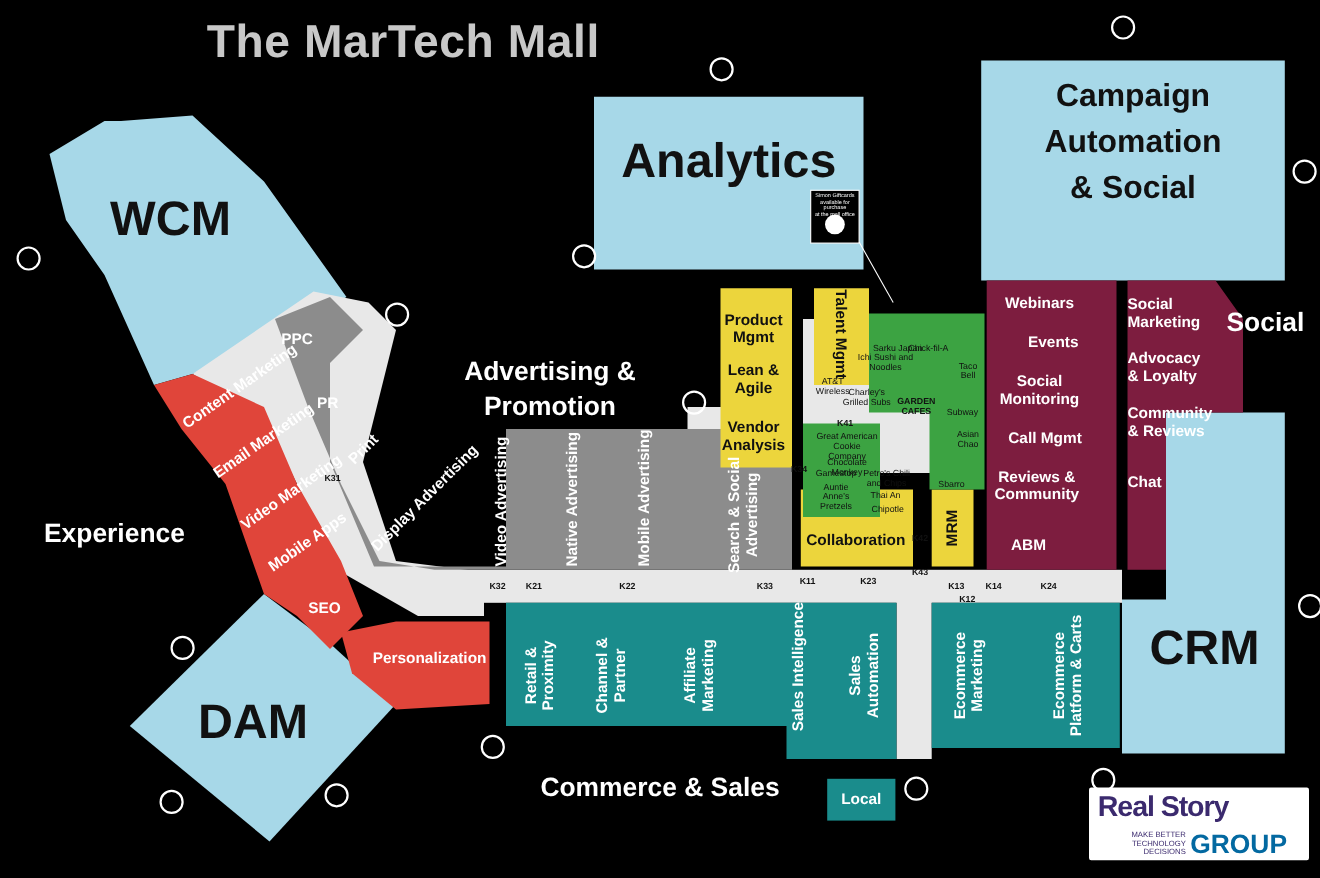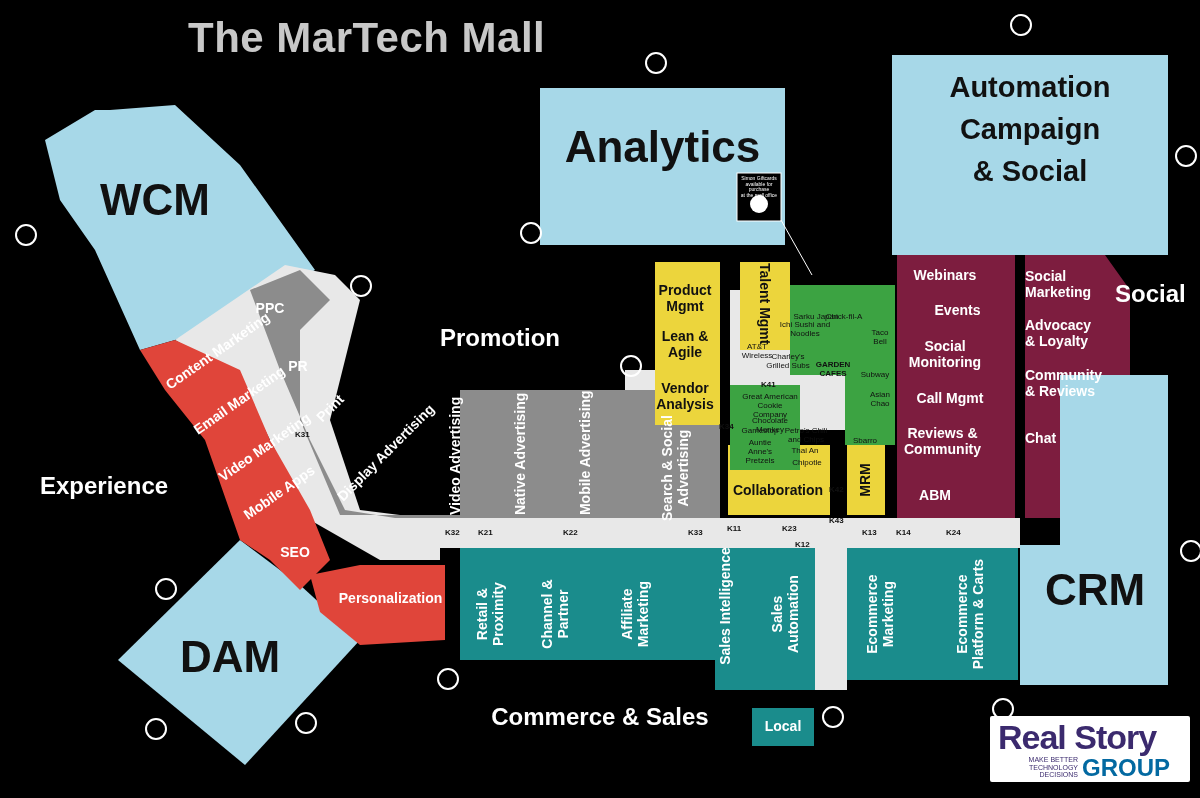"Automation" div { order: before "Campaign" -> after "Campaign" }
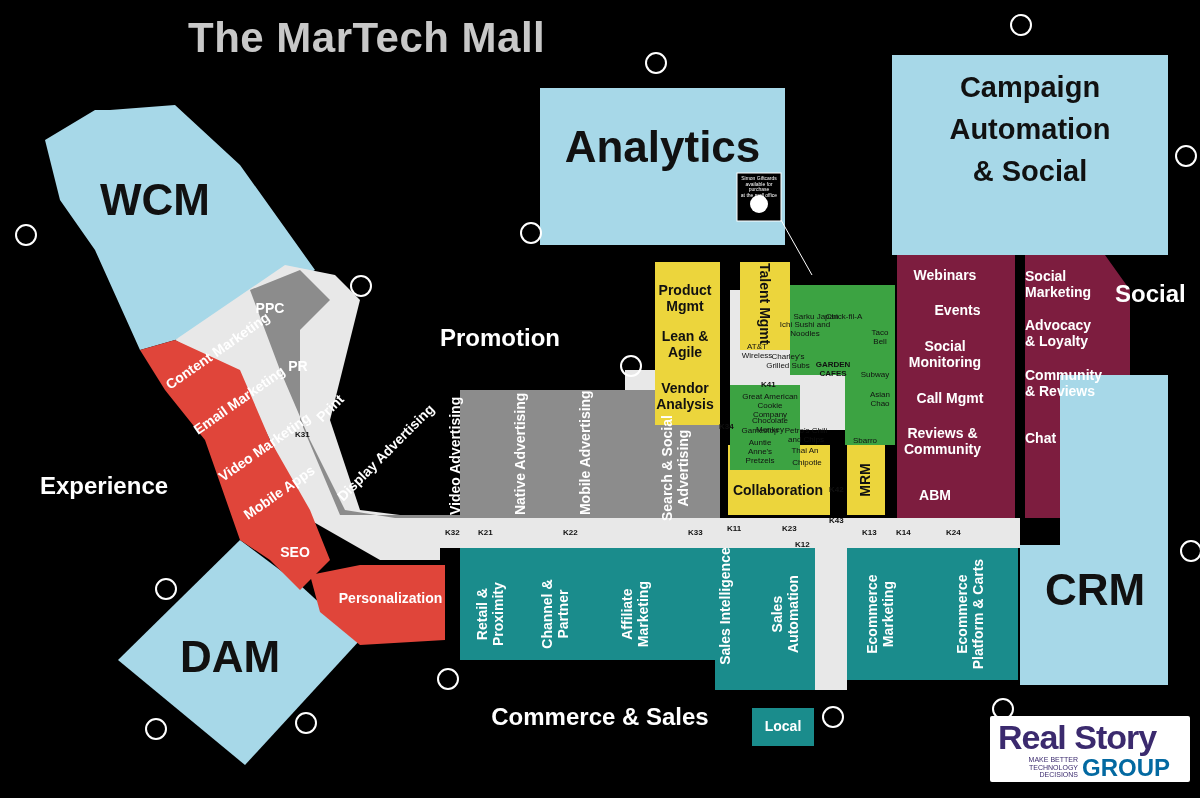"Advertising &" div { html: none -> <div>Advertising &amp;</div> }
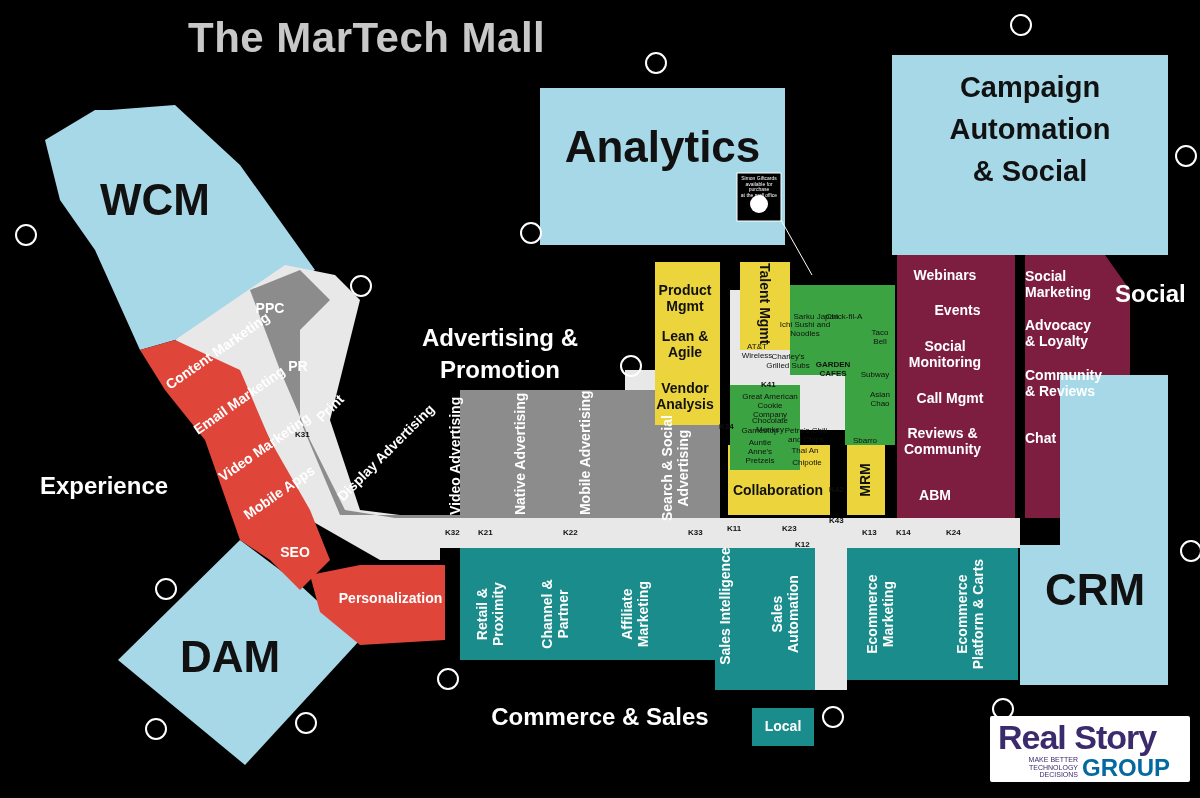"K12" div.kiosk { left: 795px -> 872px }
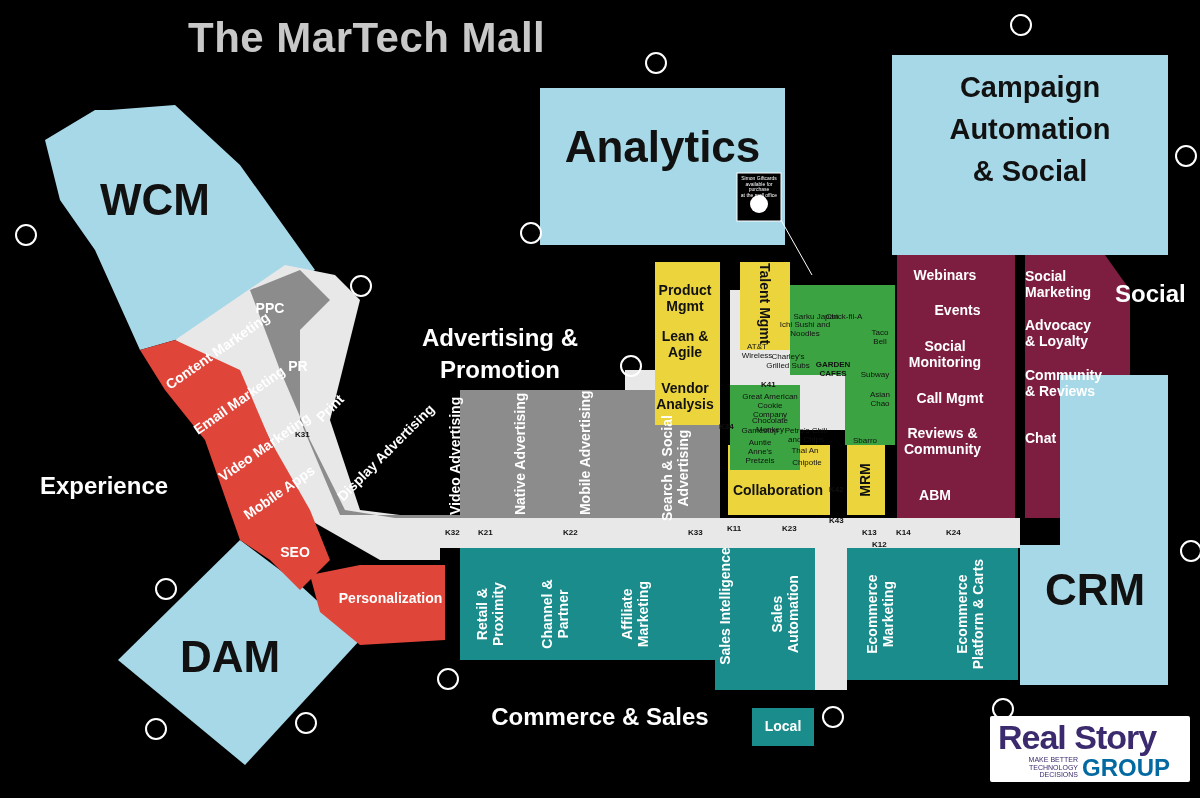"Real Story" .logo .t1 { font-size: 34px -> 26px }
